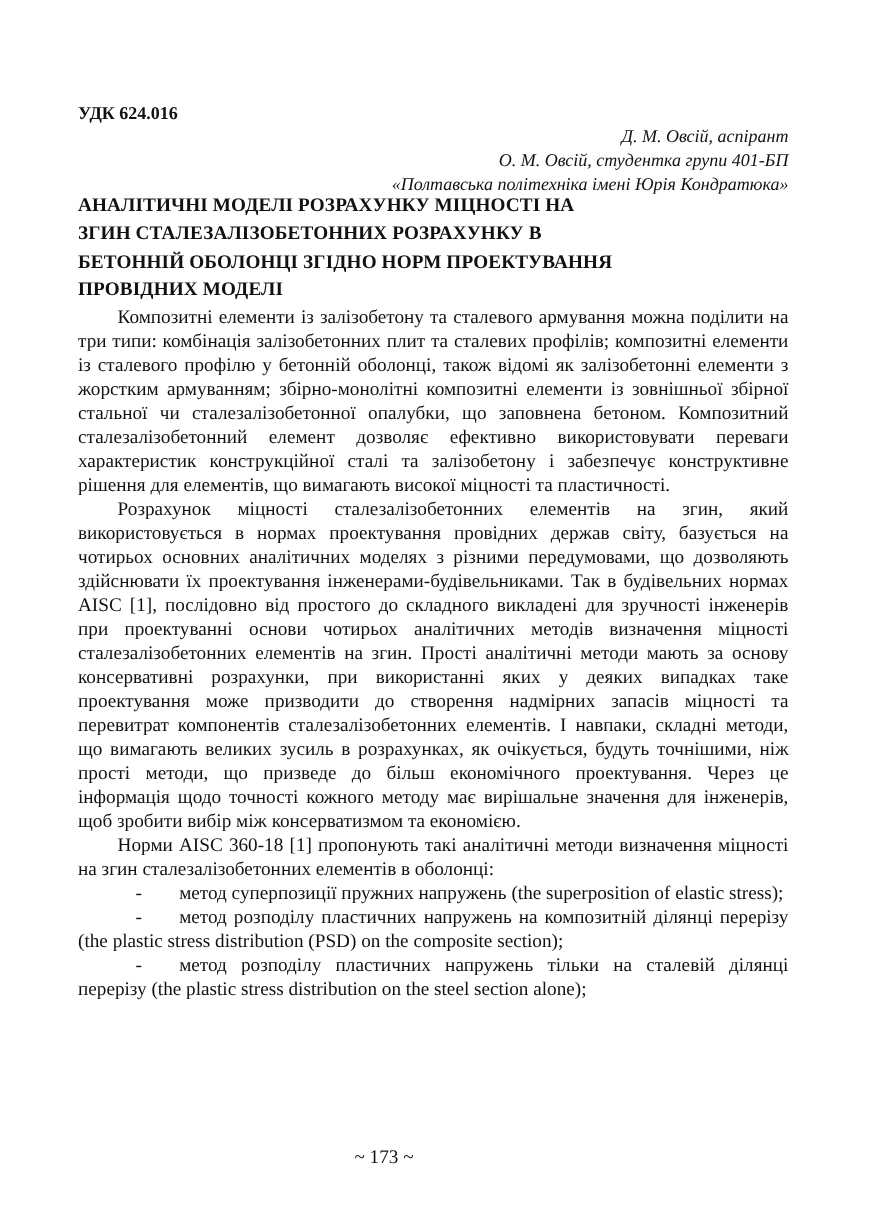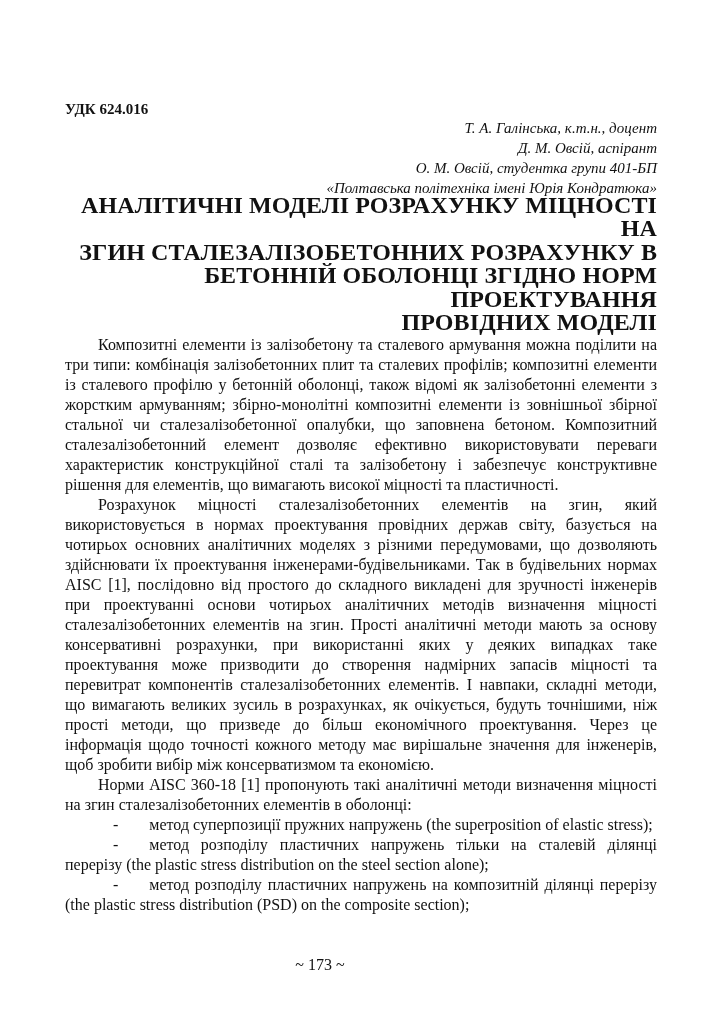"УДК 624.016" .content { top: 100px -> 86px }
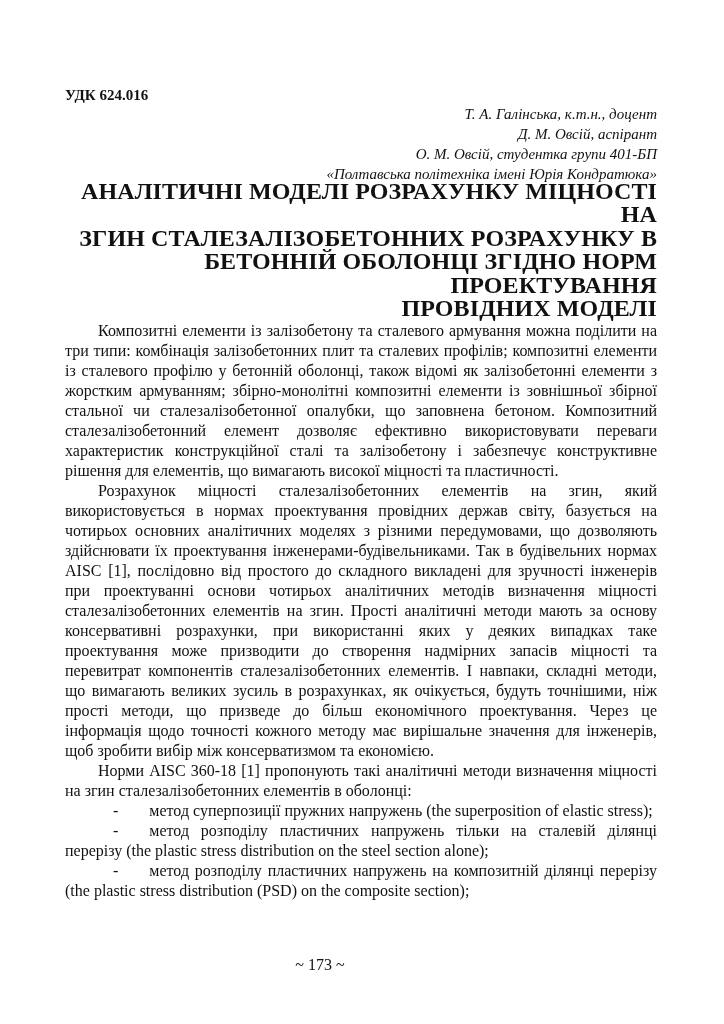"Т. А. Галінська, к.т.н., доцент" div.author-line { html: <div>Т. А. Галінська, к.т.н., доцент</div> -> none }
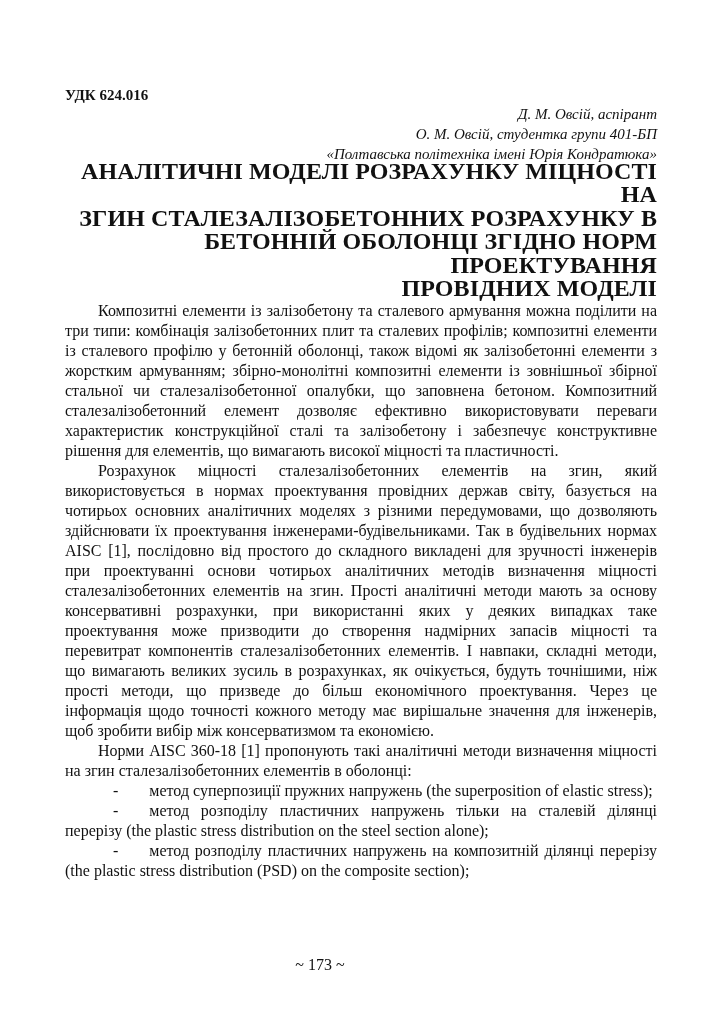"АНАЛІТИЧНІ МОДЕЛІ РОЗРАХУНКУ МІЦНОСТІ НА" .title { font-size: 24px -> 16px; text-align: right -> left }
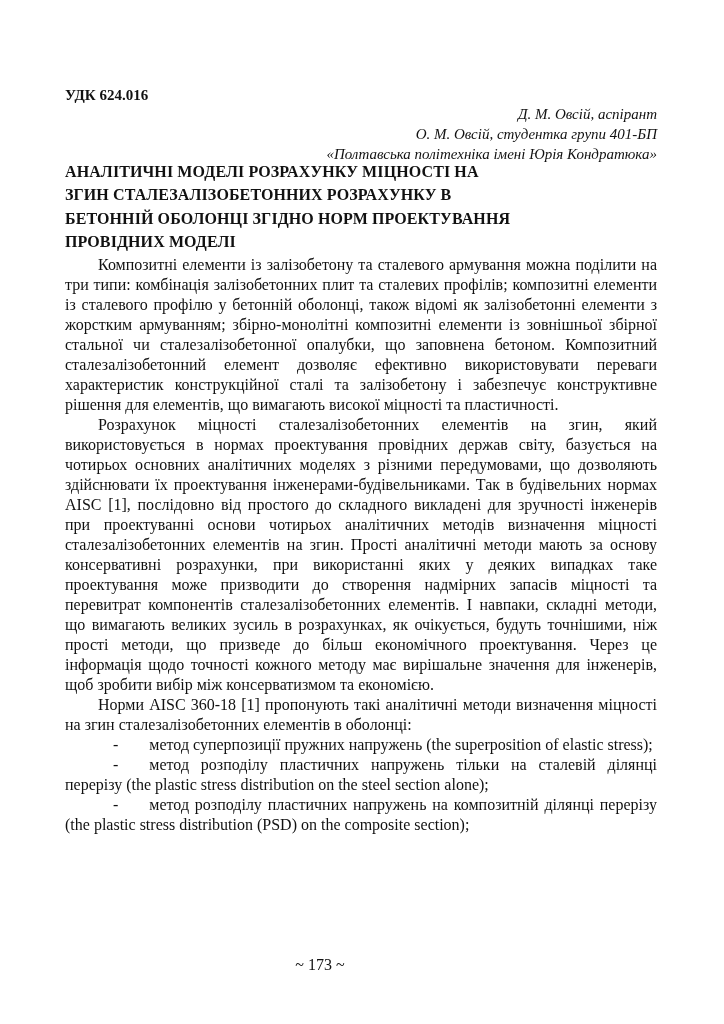"- метод розподілу пластичних напружень" p.bullet { order: before "- метод розподілу пластичних напружень на" -> after "- метод розподілу пластичних напружень на" }
